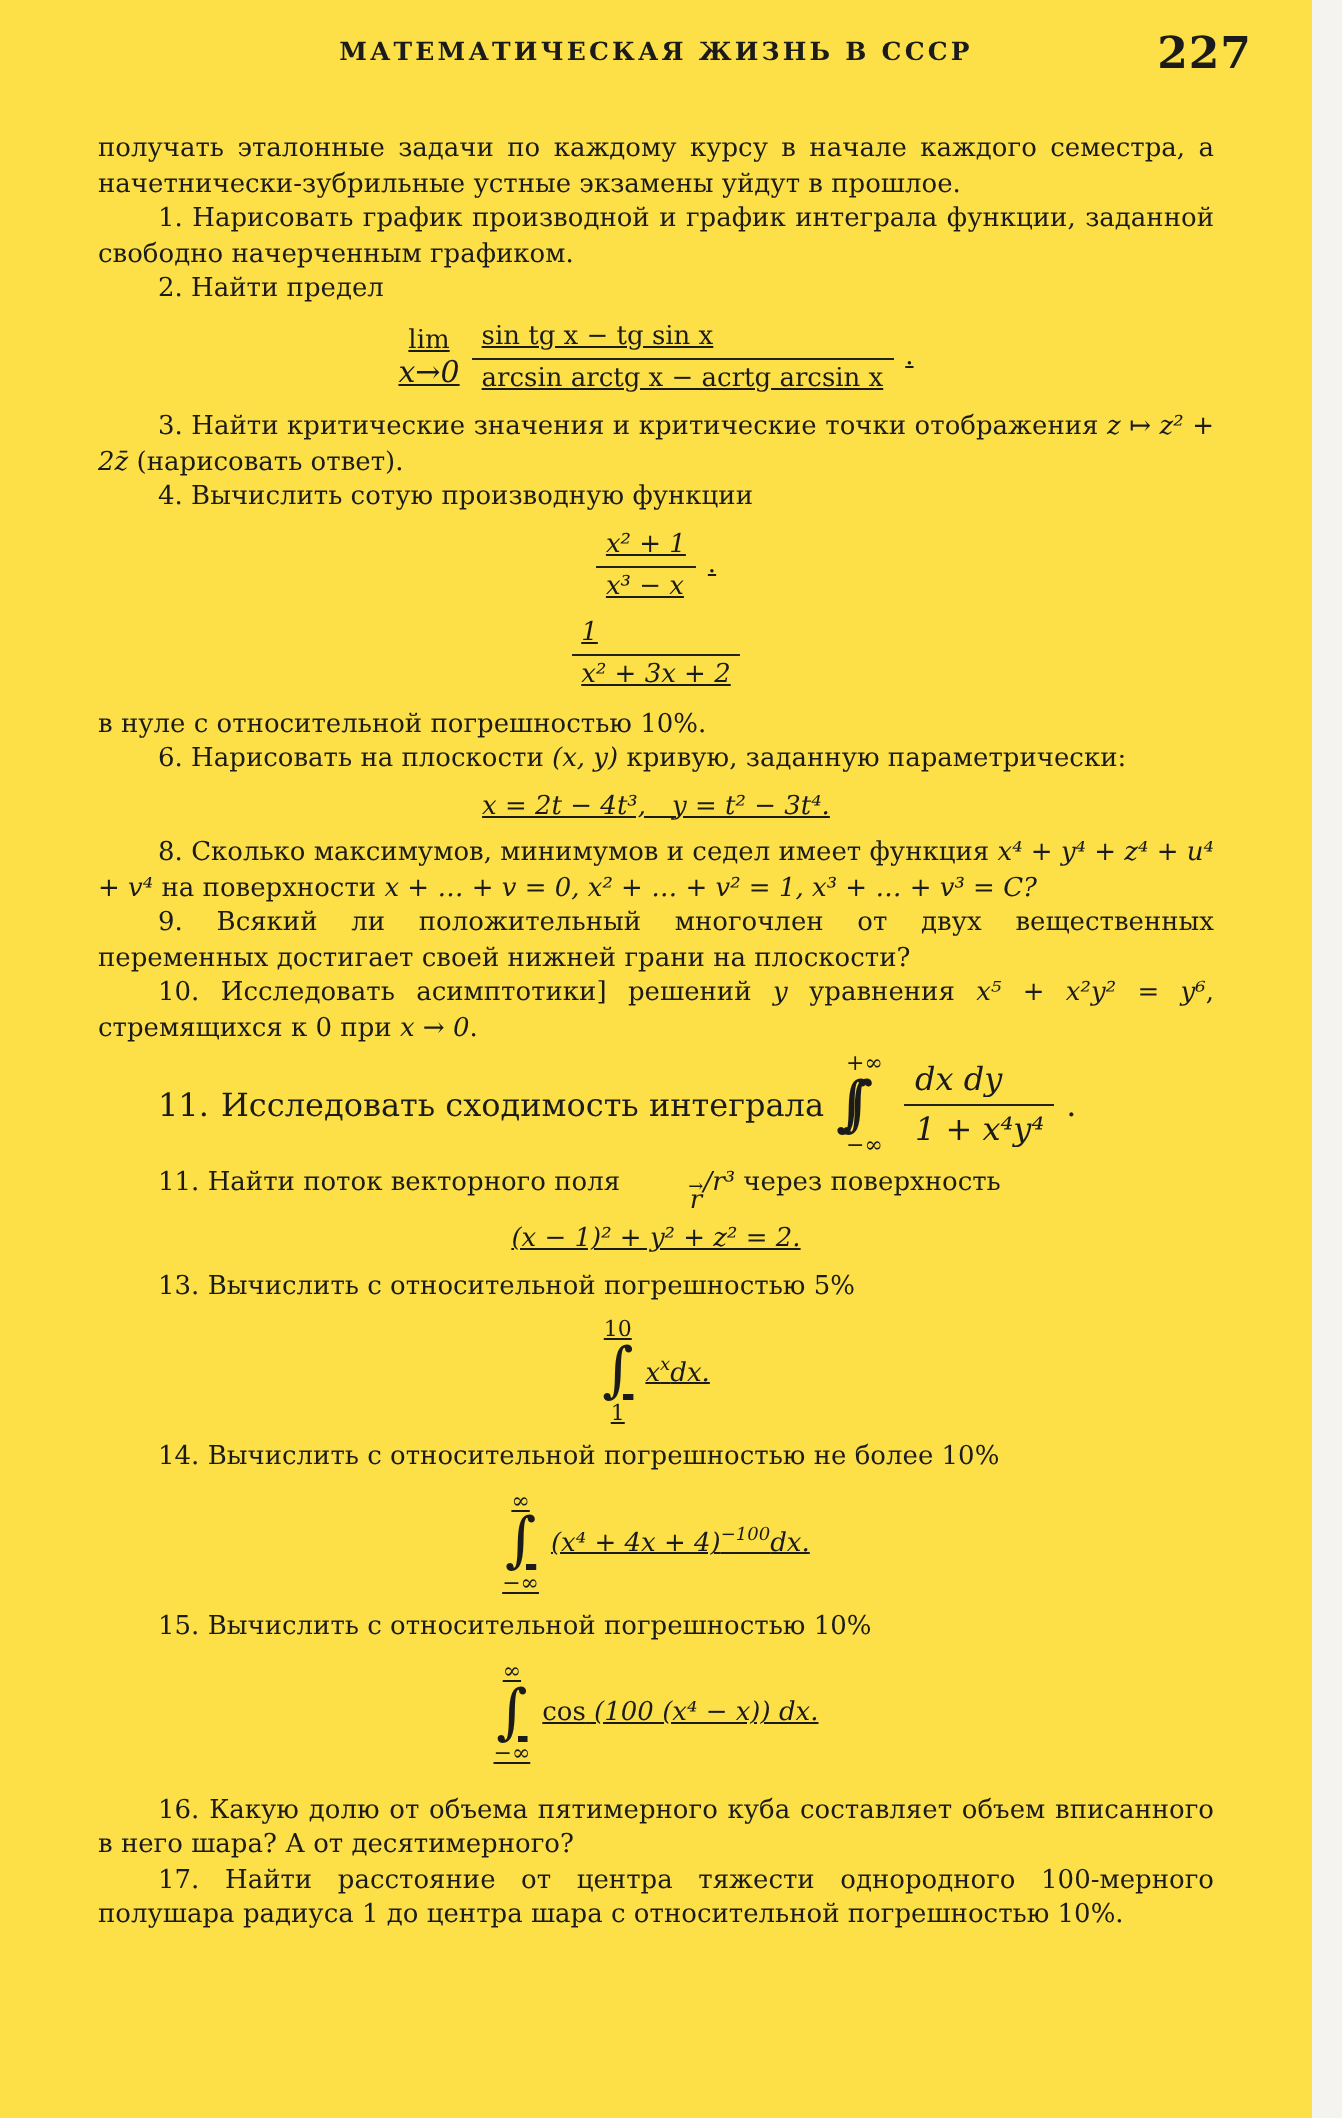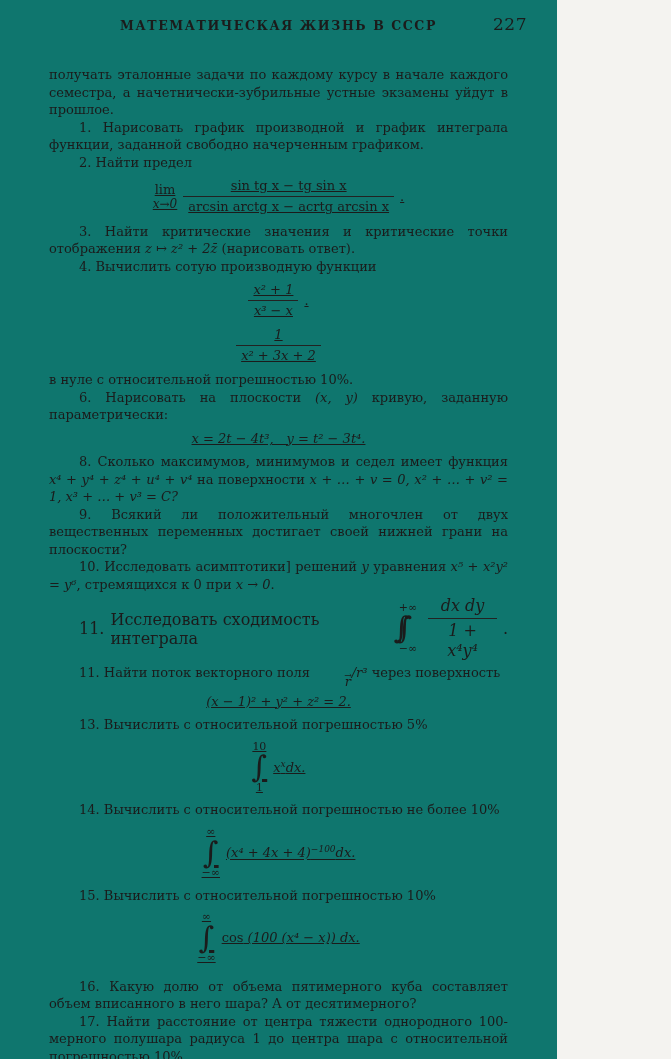"МАТЕМАТИЧЕСКАЯ ЖИЗНЬ В СССР" .page { background: #0f766e -> #fde047; width: 557px -> 656px }
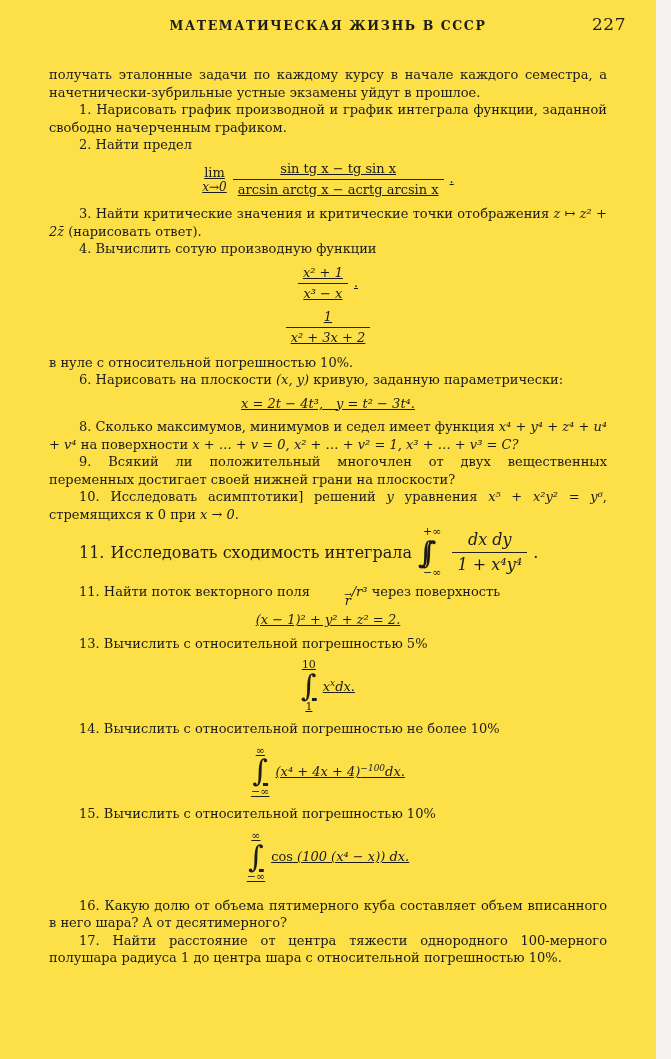"227" .page-number { font-size: 17px -> 22px; font-weight: normal -> bold }
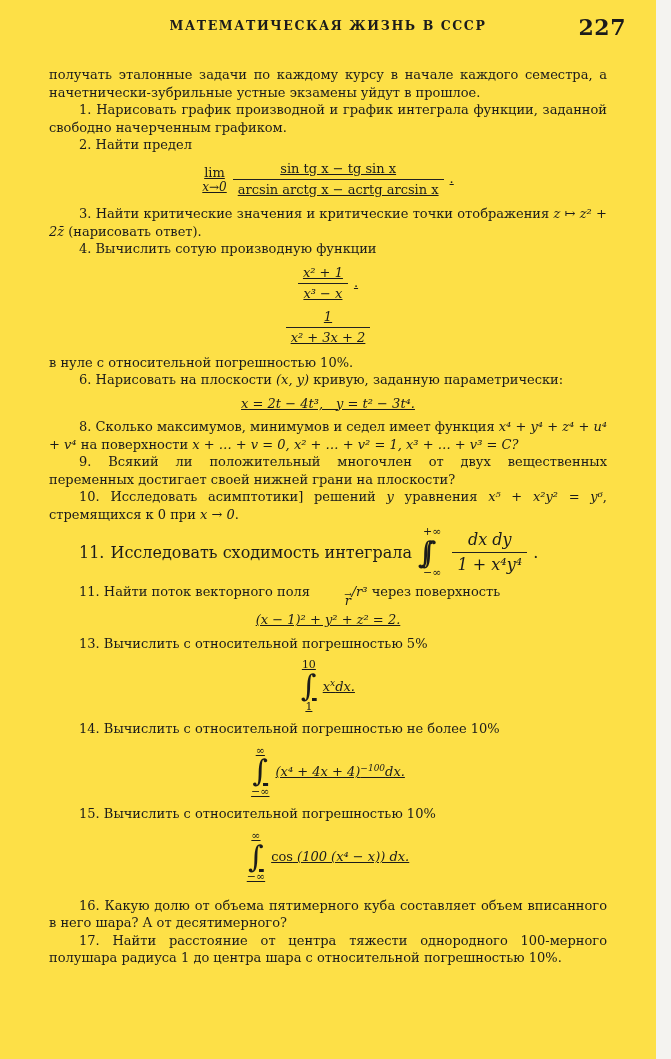"sin tg x − tg" .frac { text-align: center -> left }
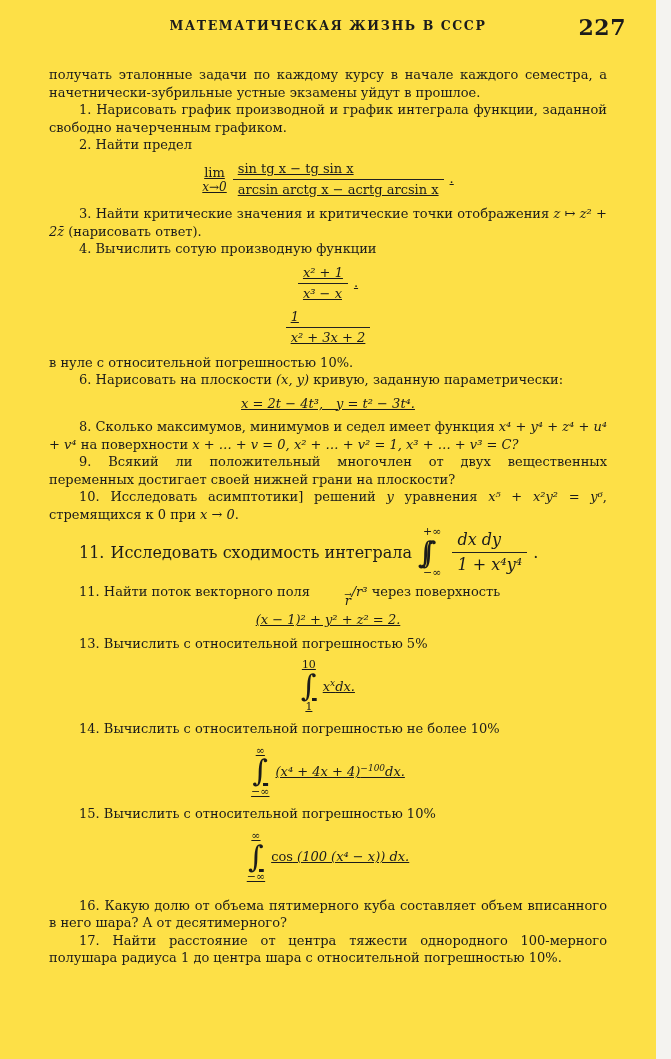"x→0" .lim-sub { font-size: 12px -> 15px }
